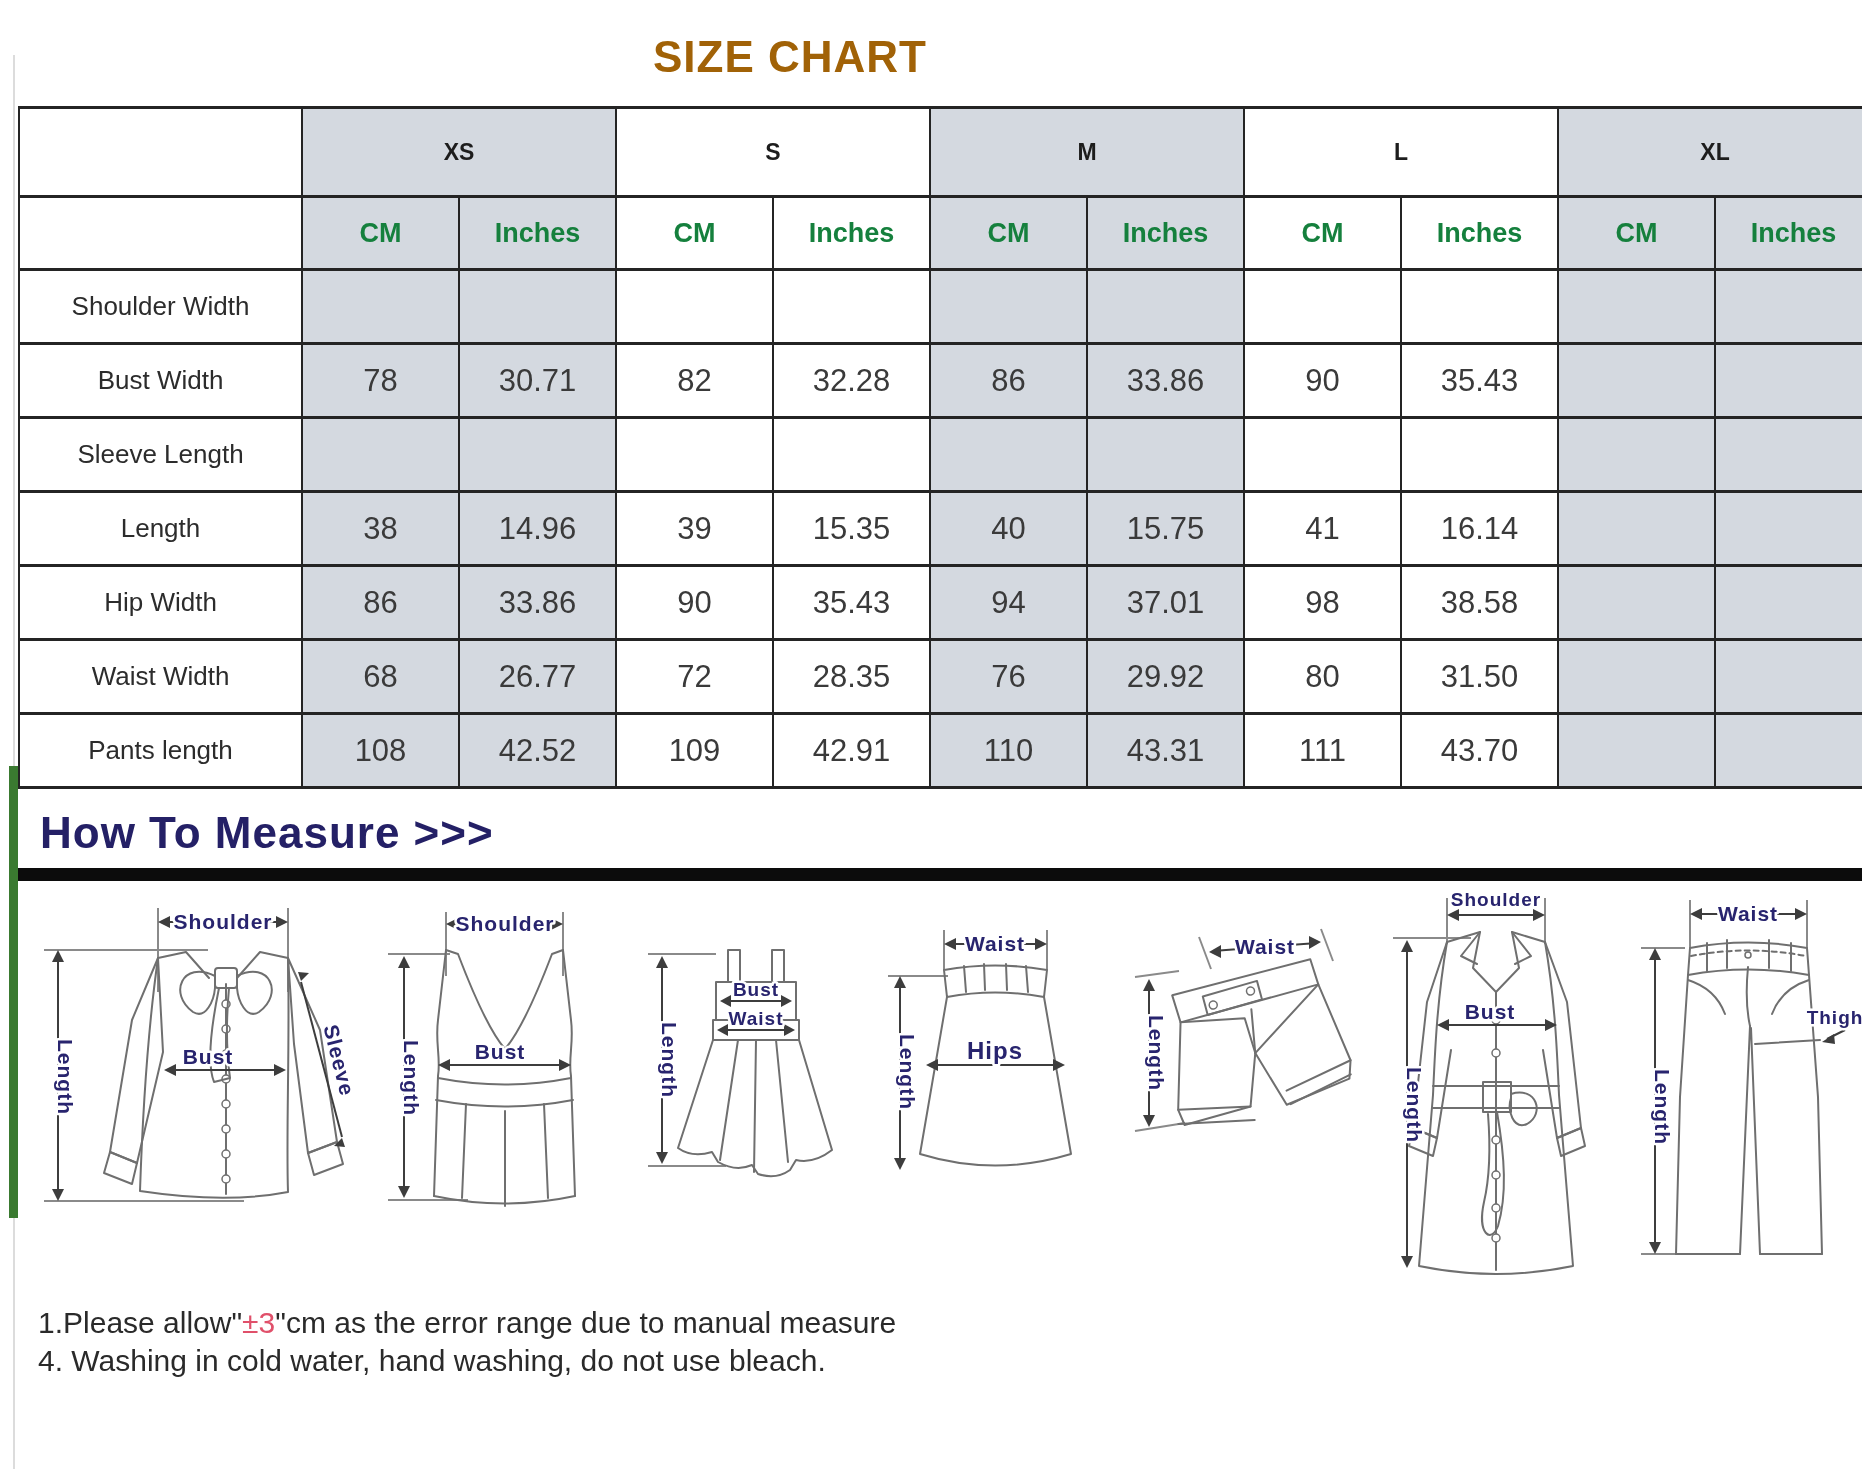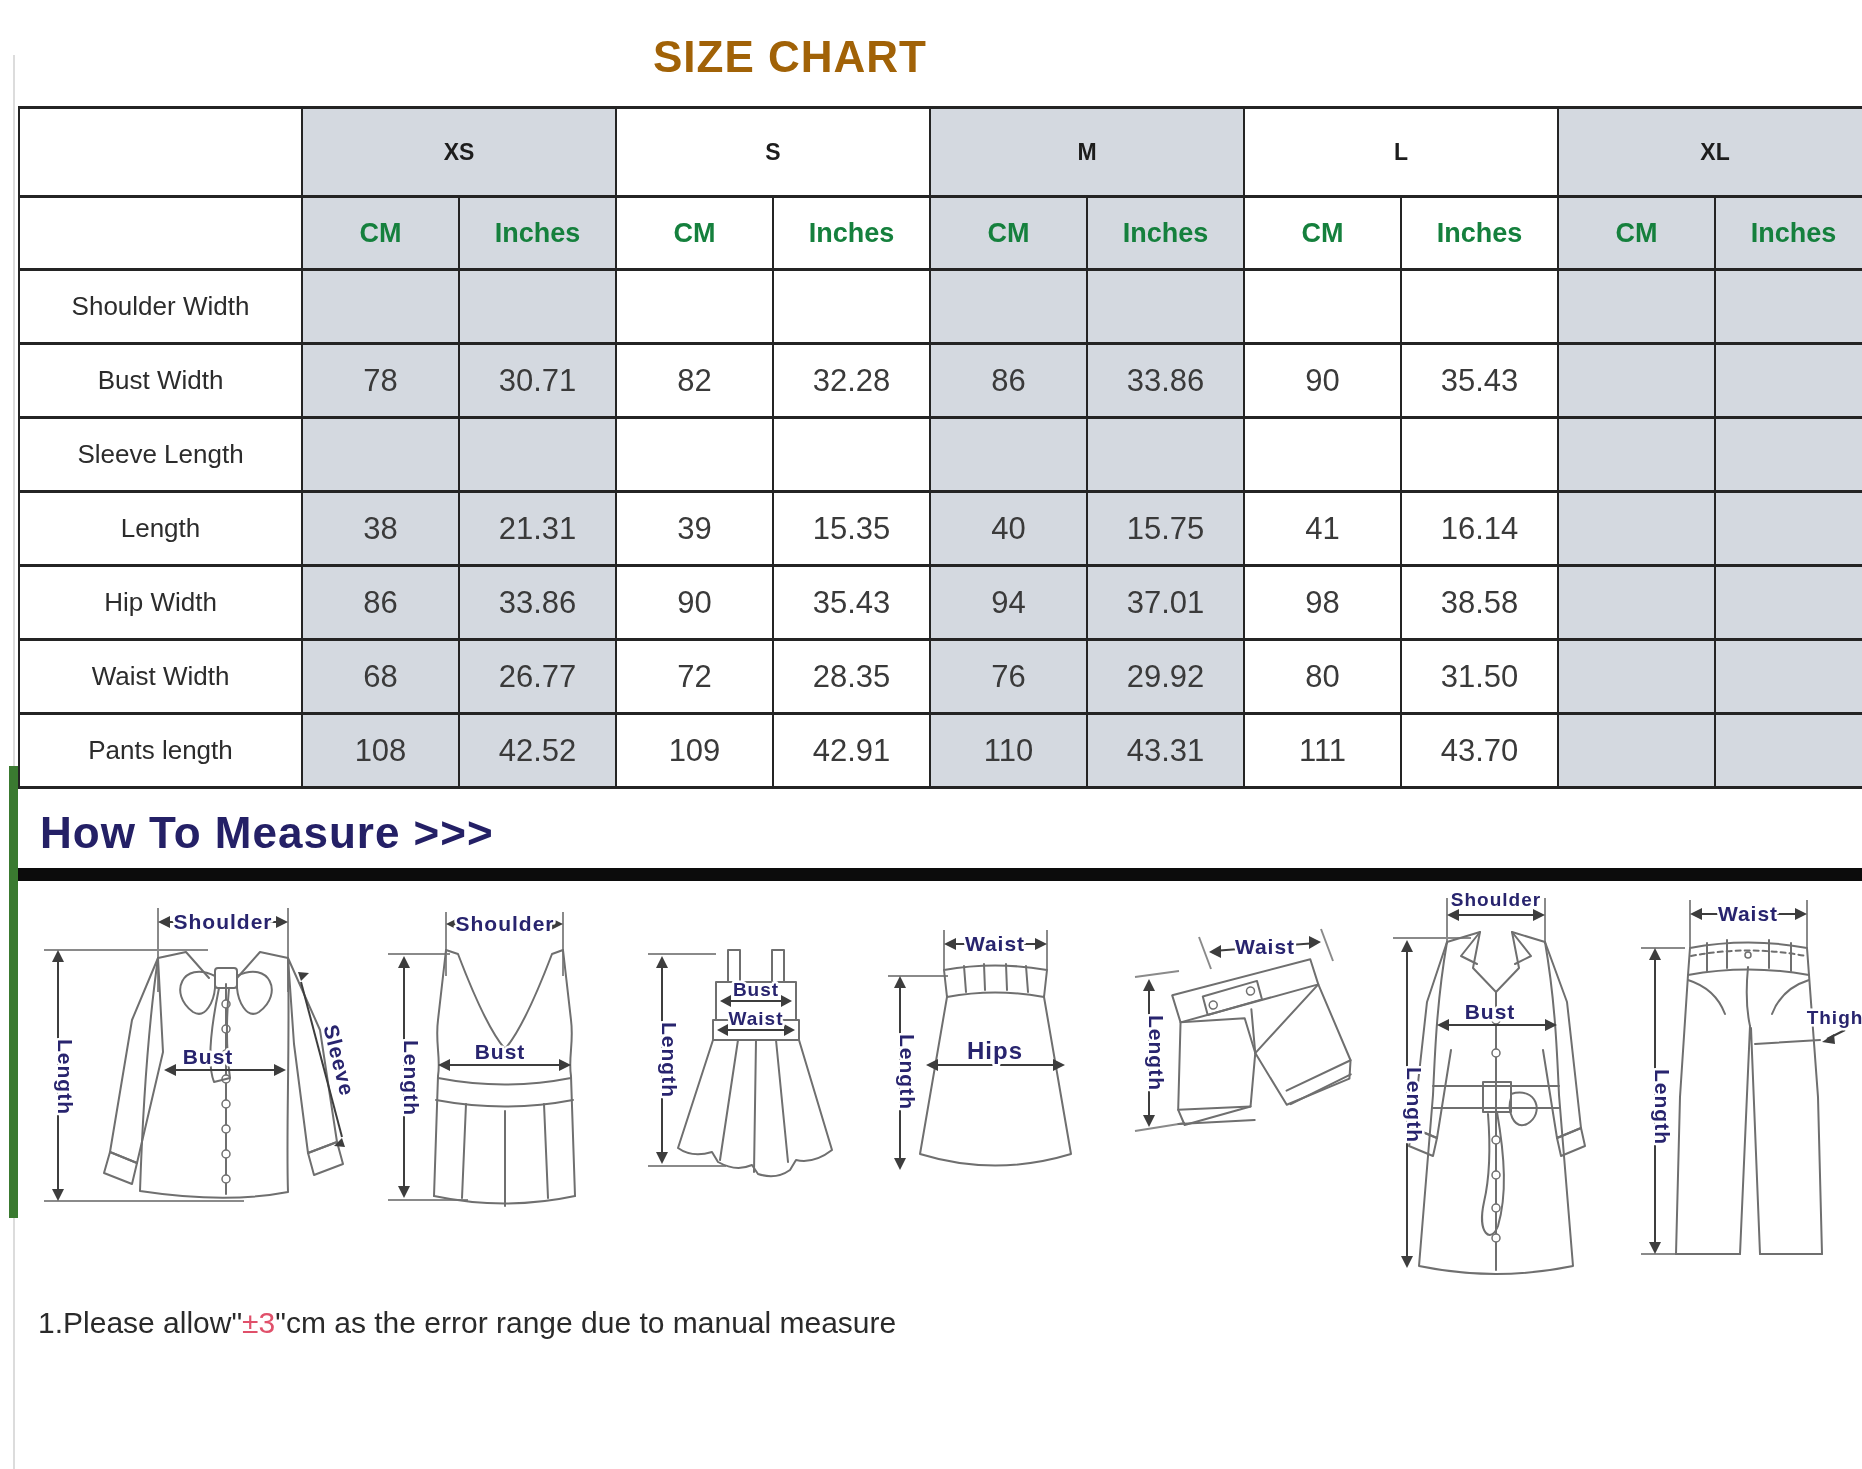"21.31" td.gray { text: 21.31 -> 14.96 }
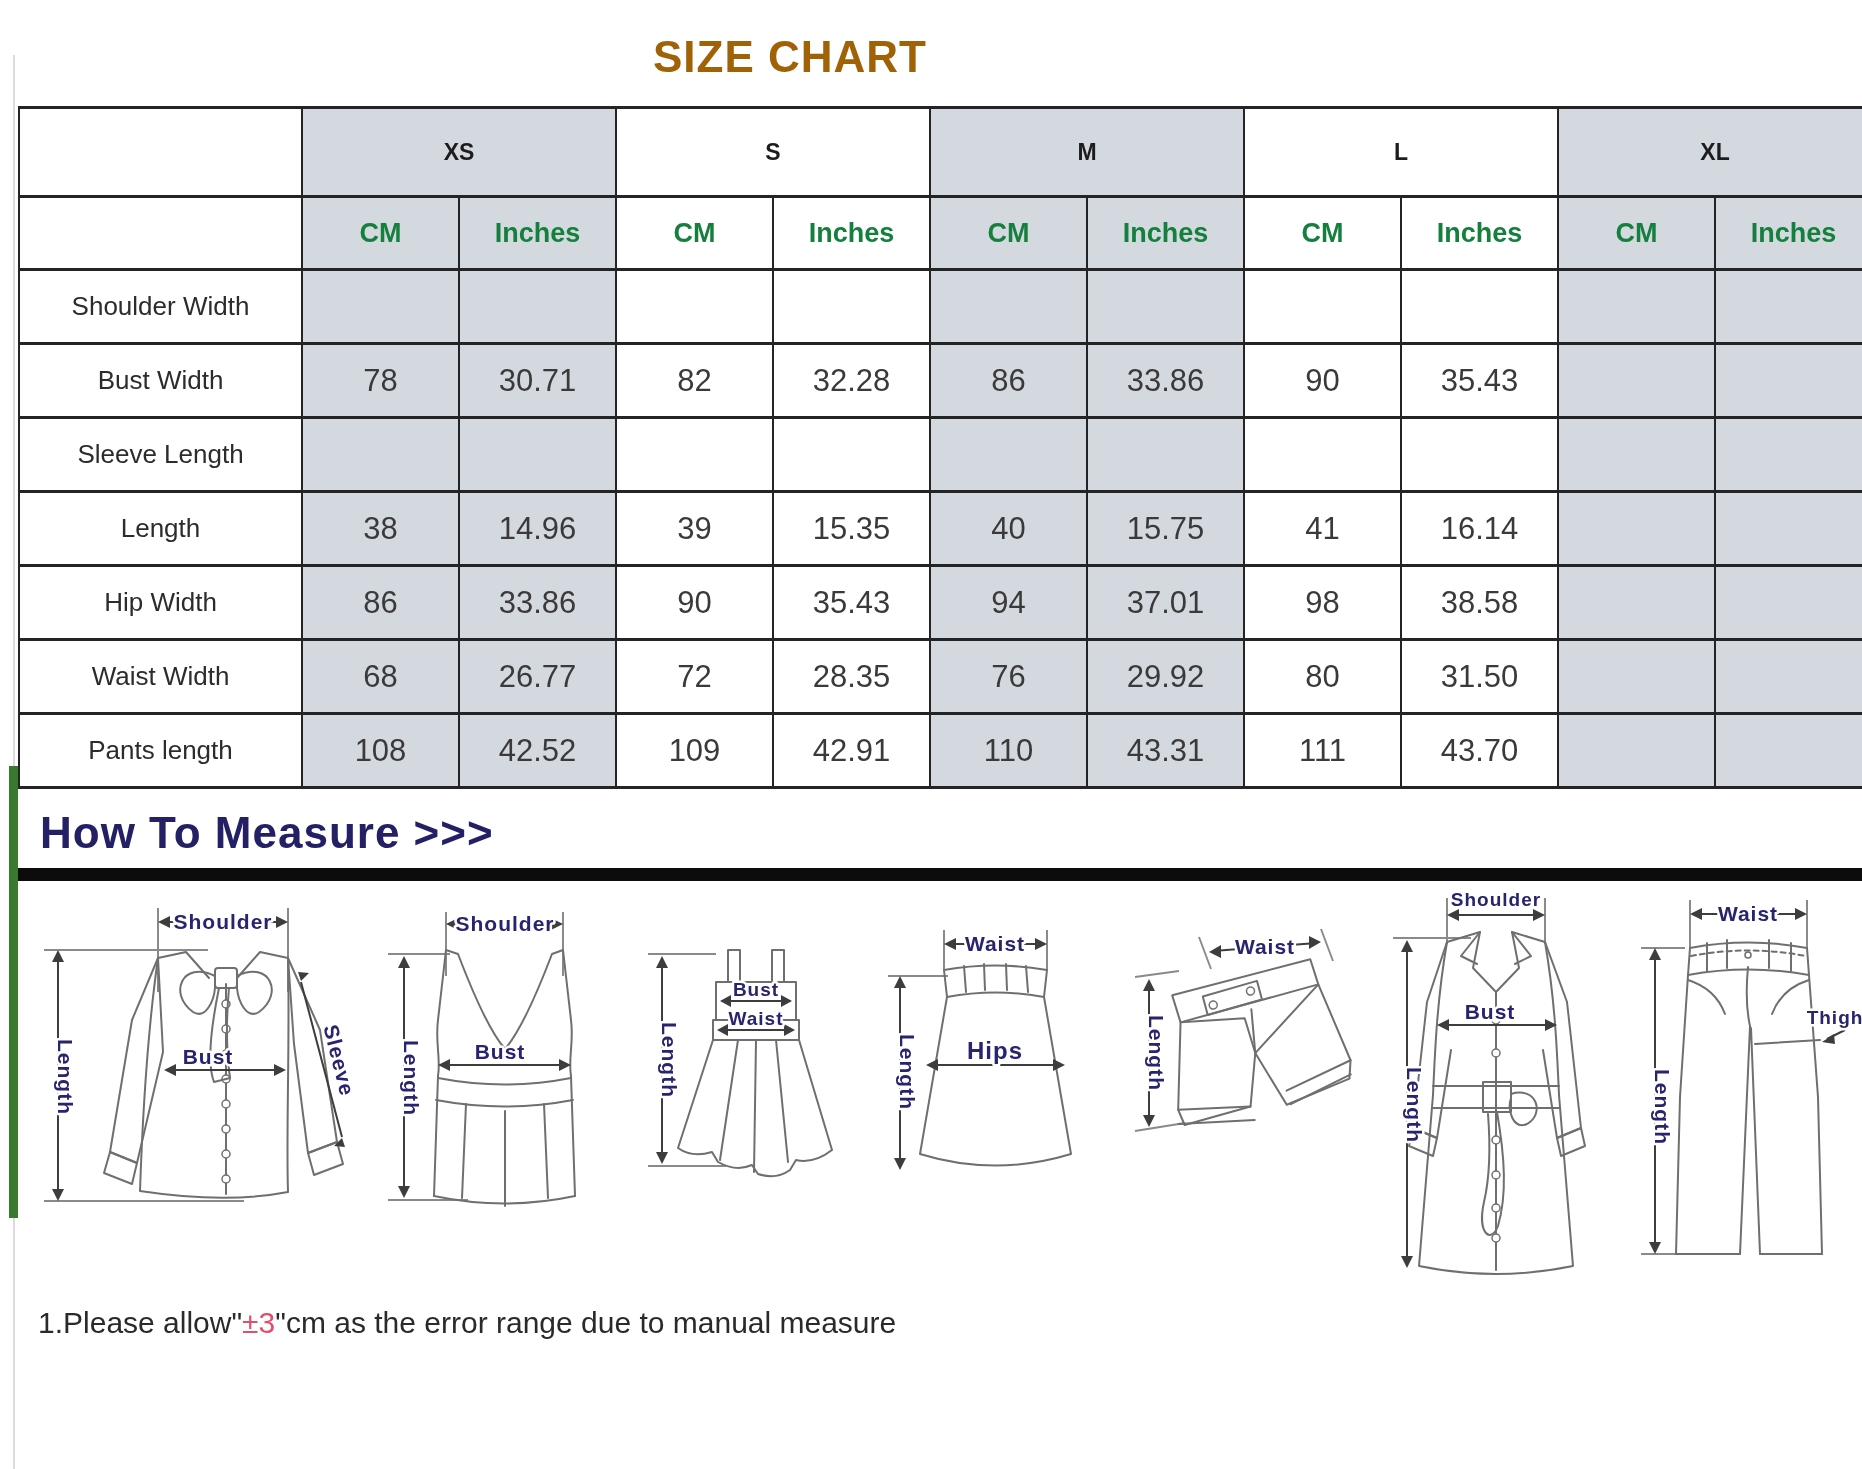"4. Washing in cold water," div { html: none -> <div>4. Washing in cold water, hand washing, do not use bleach.</div> }
